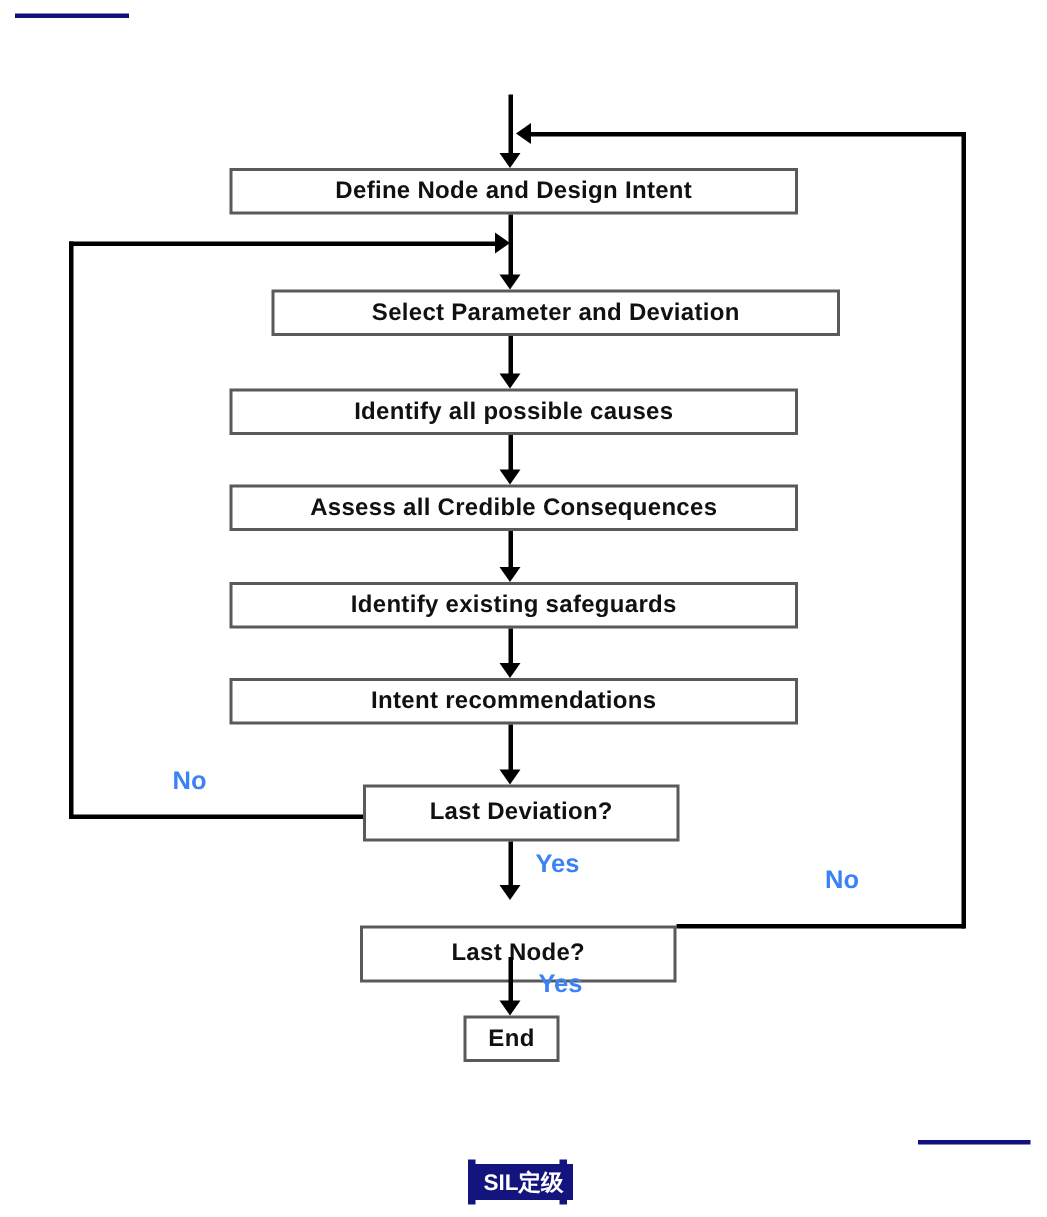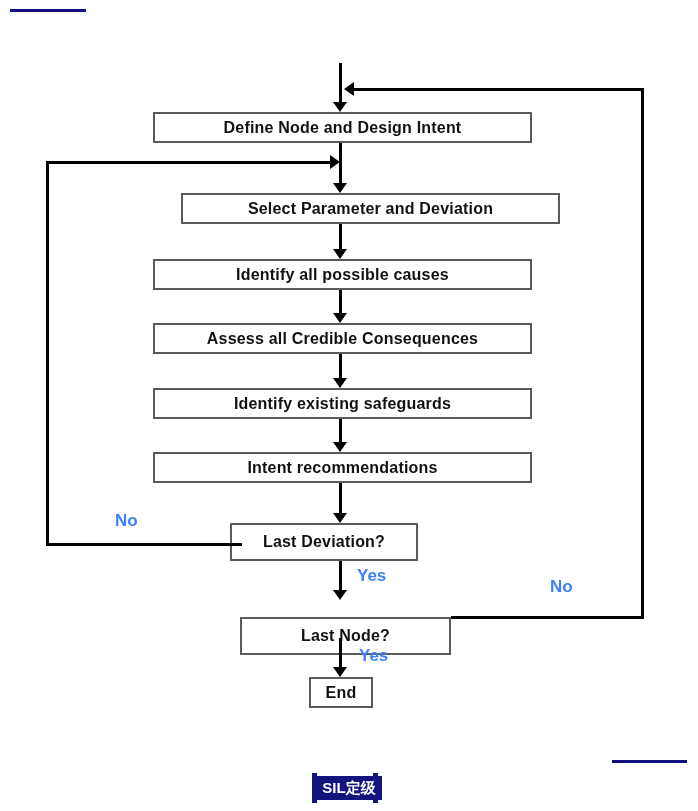"Last Deviation?" #n-lastdev { left: 230px -> 242px; width: 188px -> 211px }
